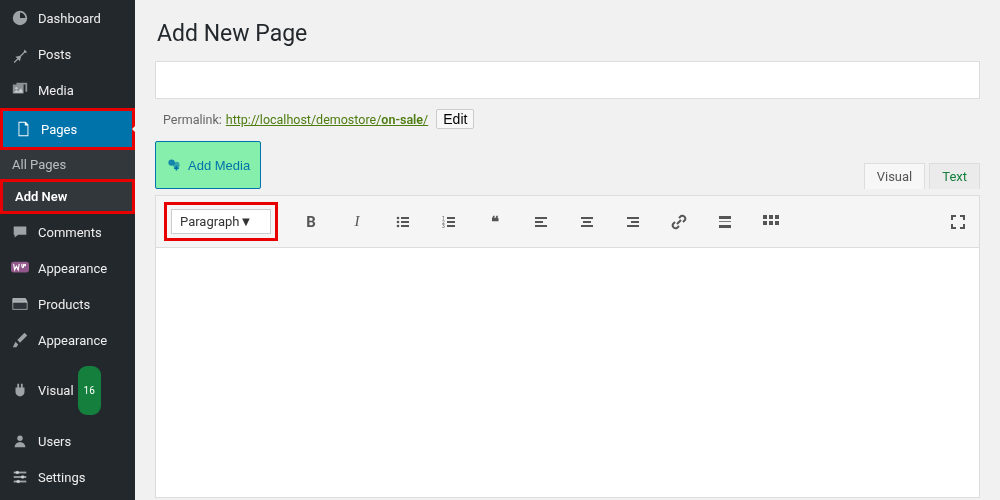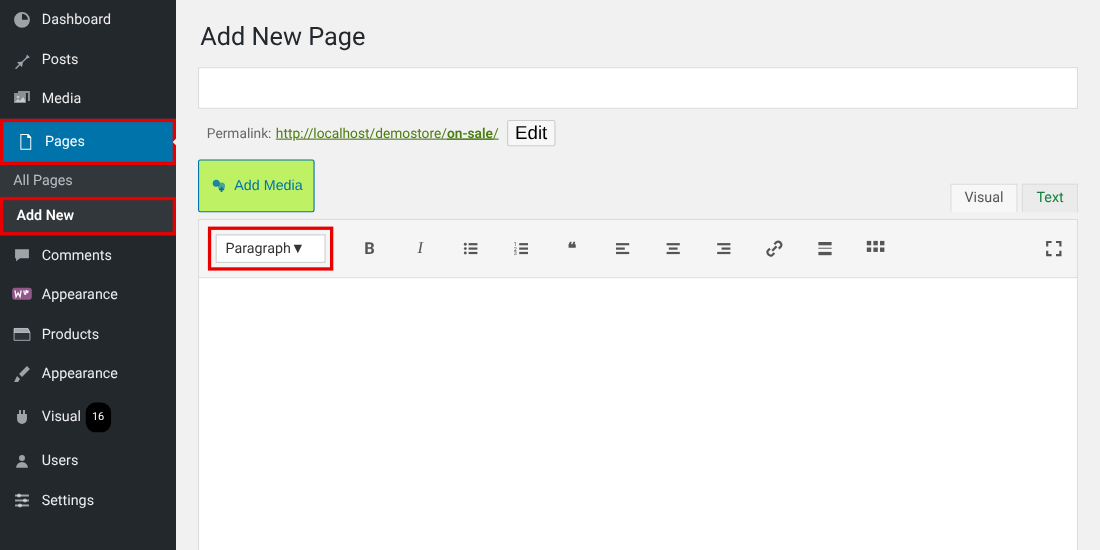"Dashboard" .sidebar { width: 160px -> 135px }
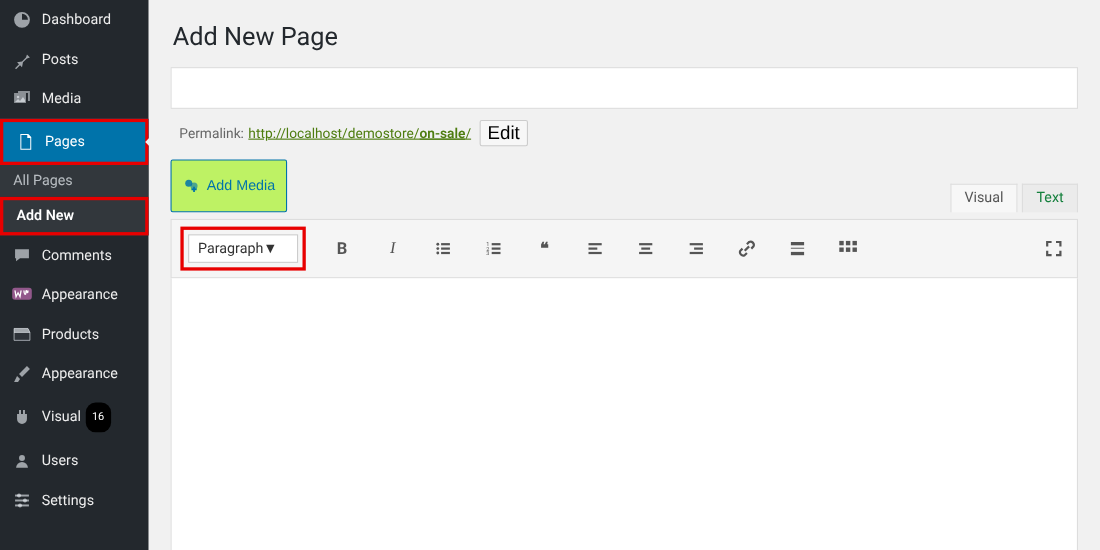"Edit" .edit-btn { font-size: 17px -> 14px }
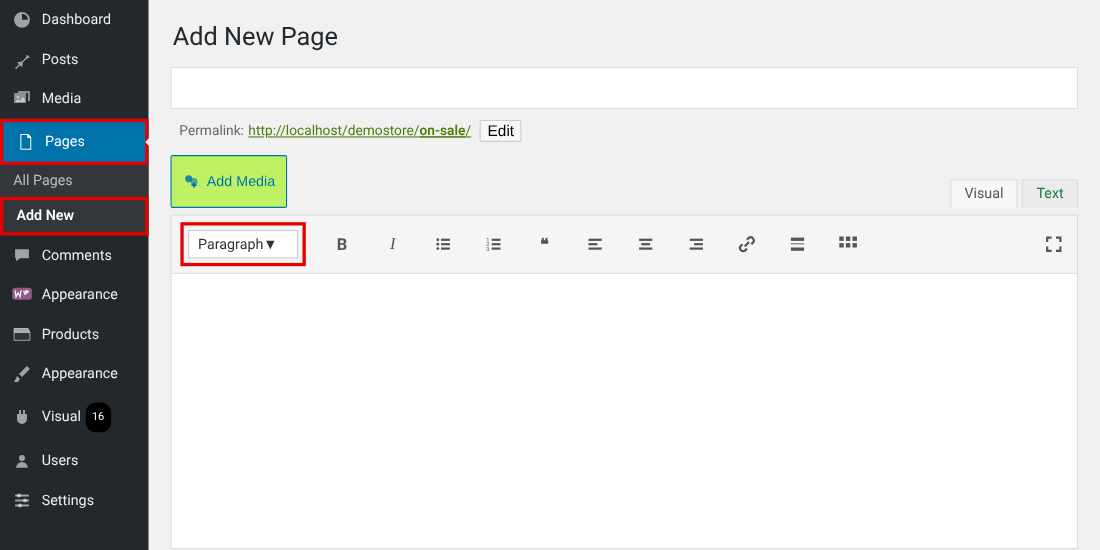"Add Media" .add-media-btn { align-items: flex-start -> center; background: #bef264 -> #86efac }
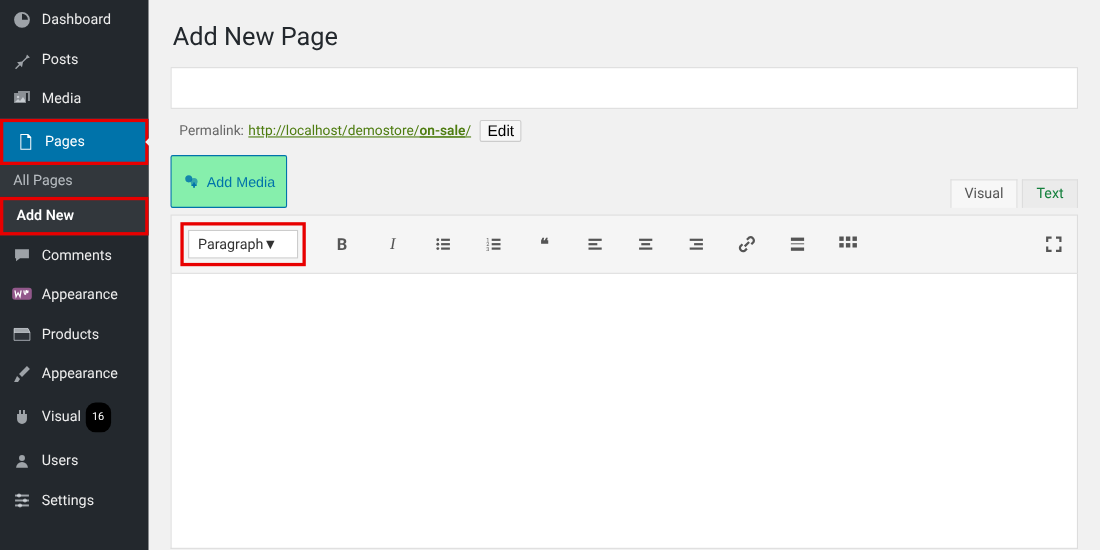"16" .badge { background: #000000 -> #15803d; padding: 8px 6px -> 19px 6px }
